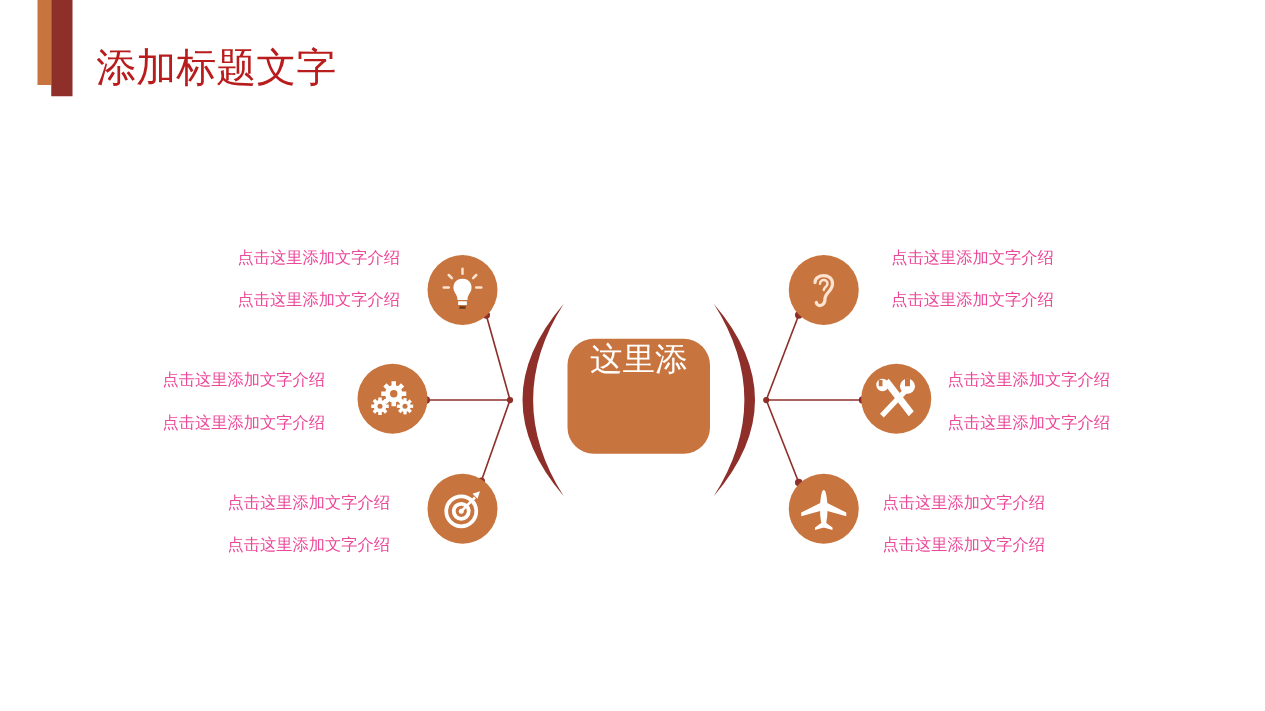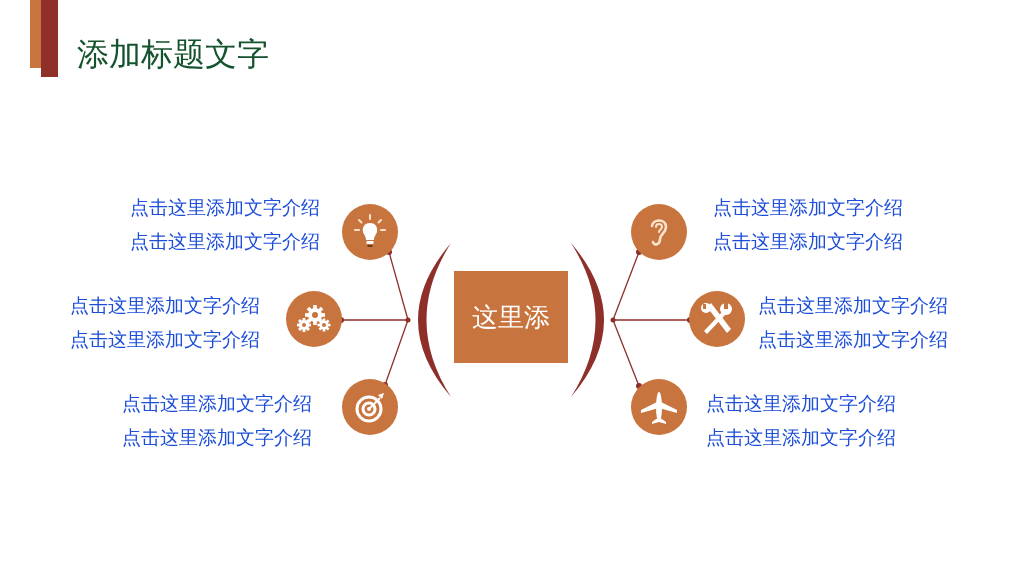"添加标题文字" .title { color: #14532d -> #b91c1c }
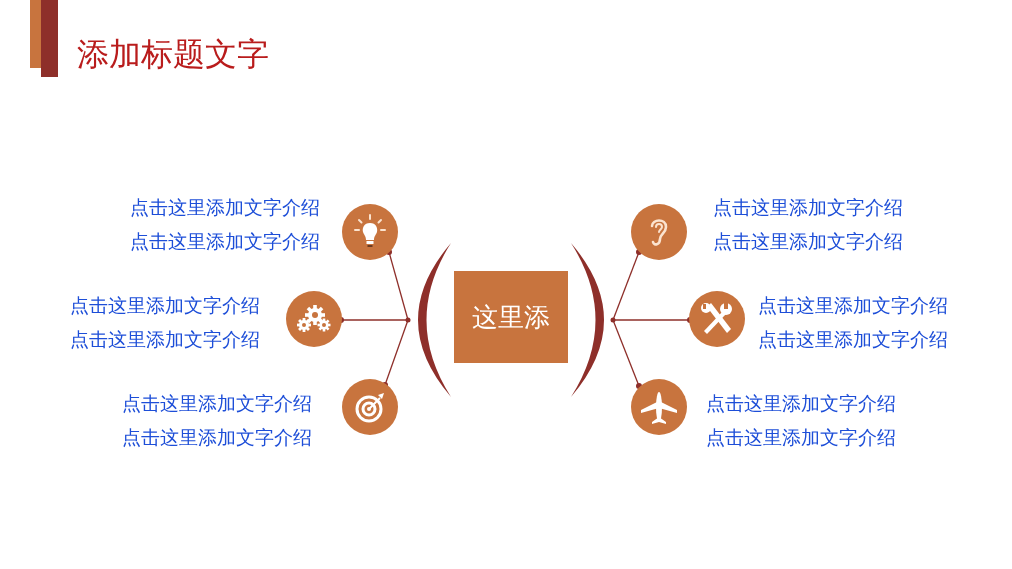"点击这里添加文字介绍" .txt { color: #1d4ed8 -> #ec4899; font-size: 19px -> 13px }
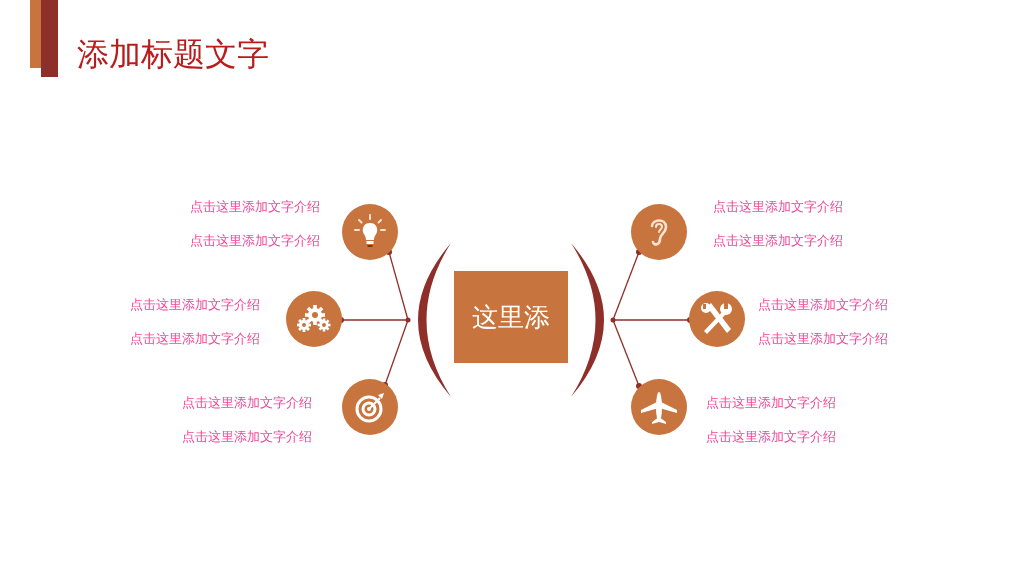"这里添" .center-box { border-radius: 0 -> 21px; flex-direction: column -> none }
